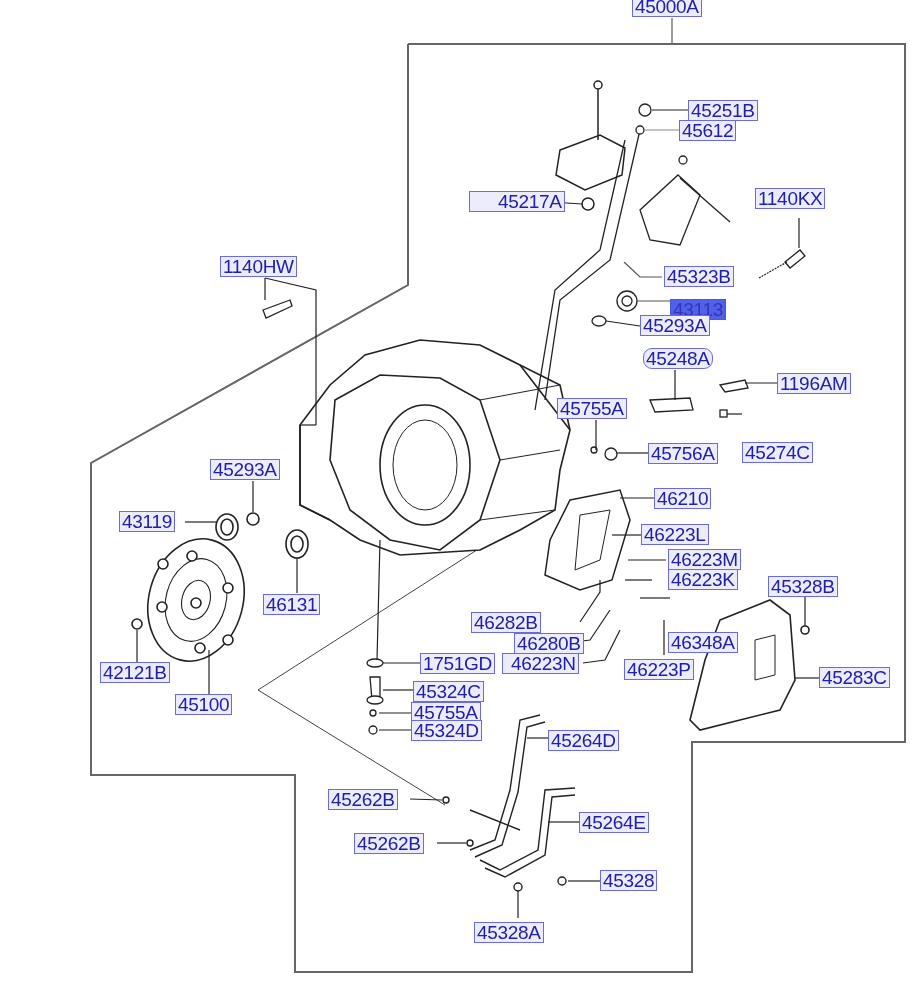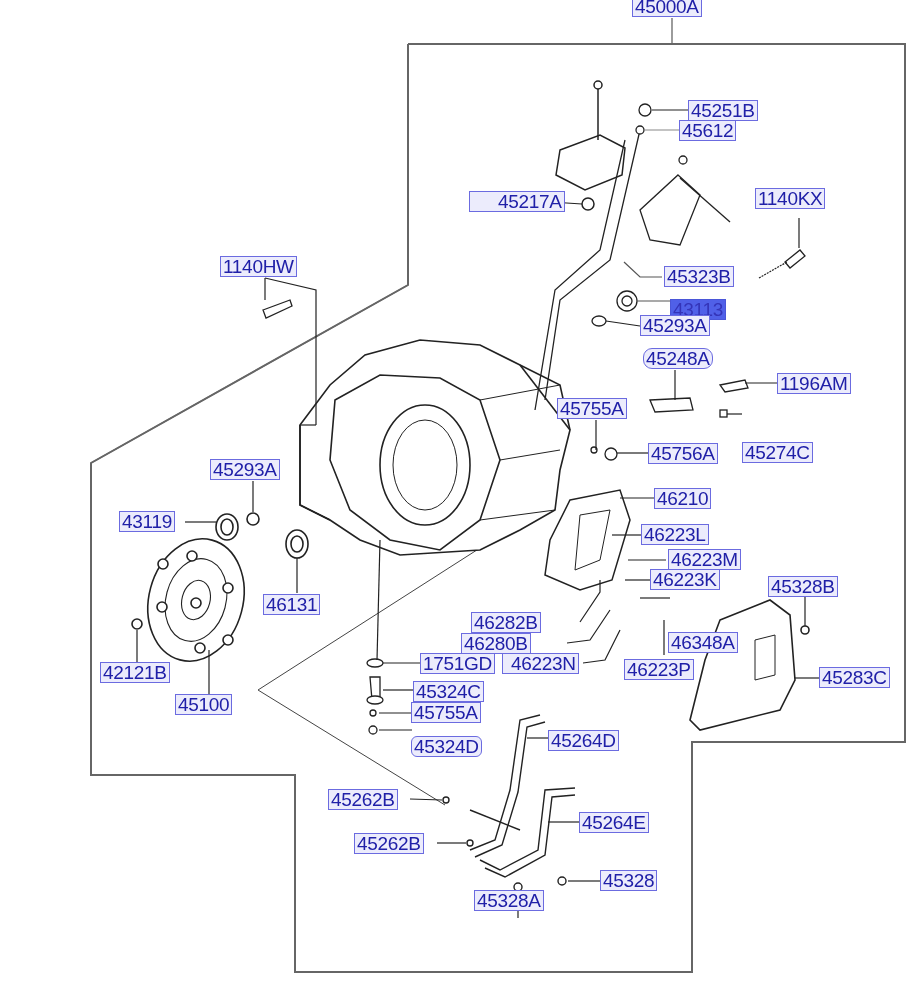"46223K" div.lbl { left: 650px -> 668px }
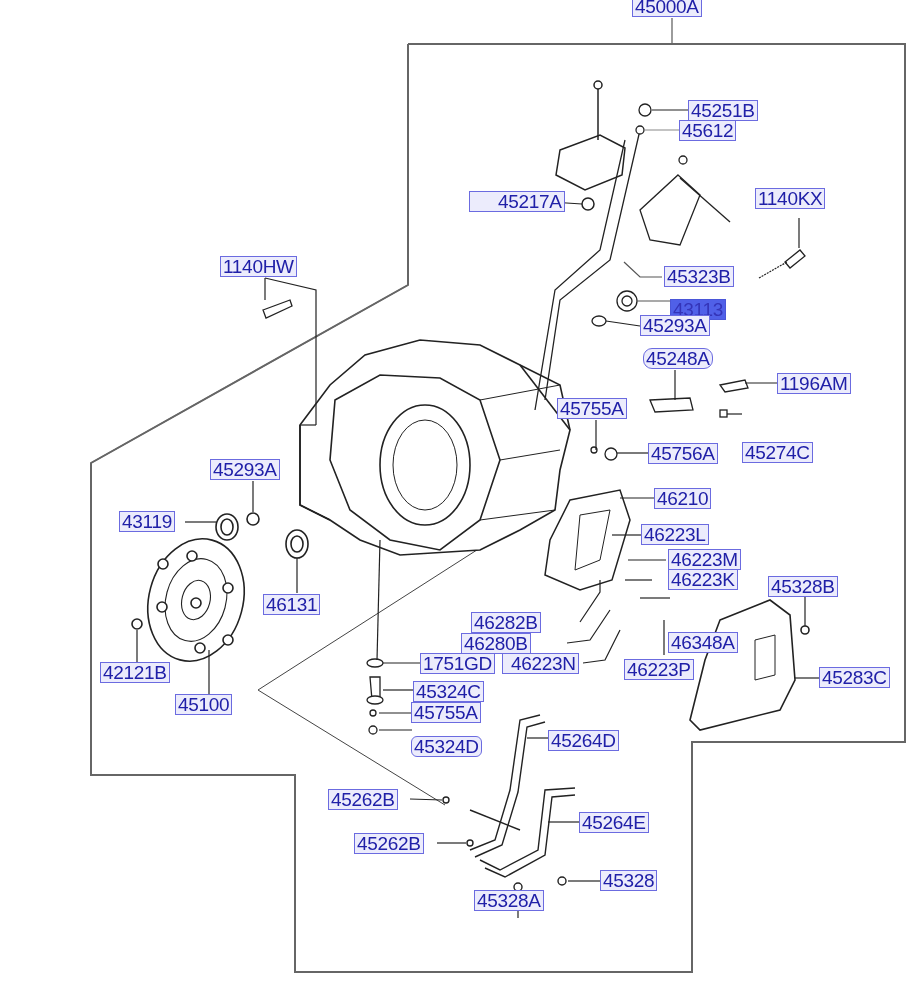"46280B" div.lbl { left: 461px -> 514px }
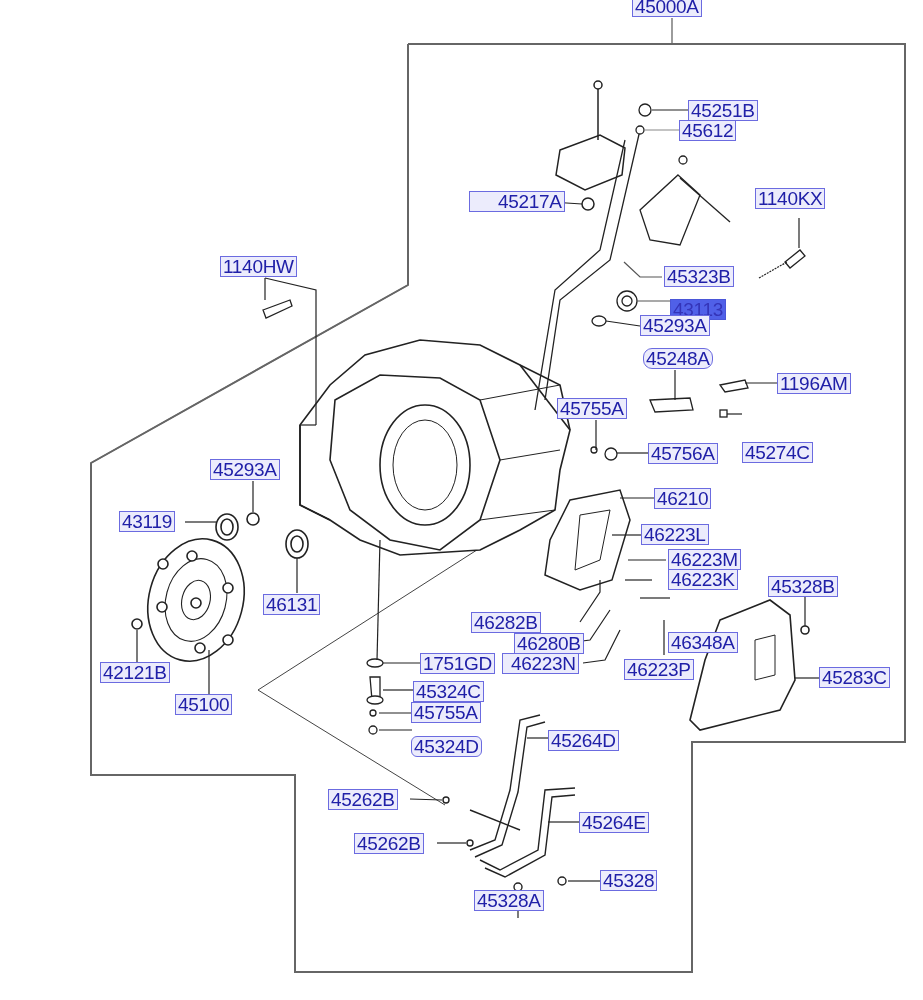"45324D" div.lbl { border-radius: 6px -> none; top: 736px -> 720px }
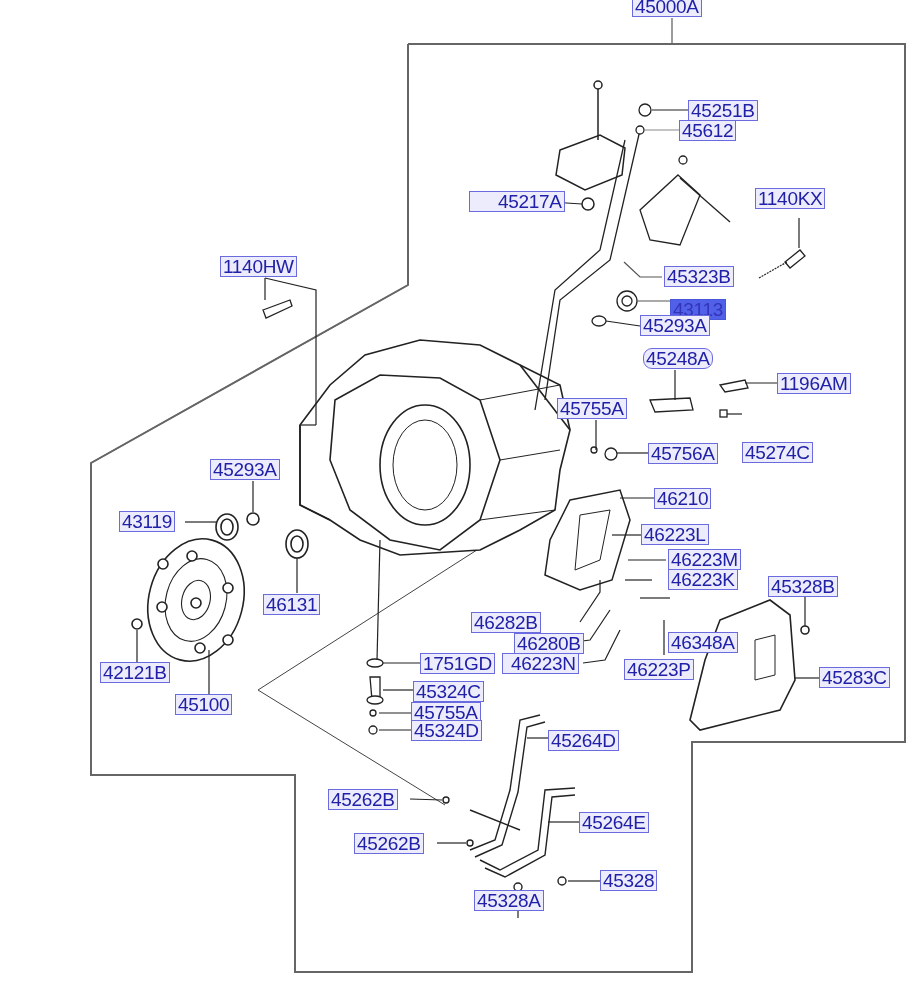"45328A" div.lbl { top: 890px -> 922px }
